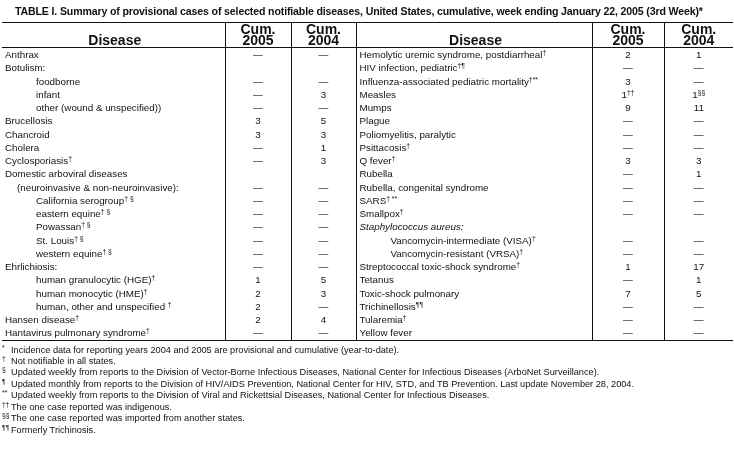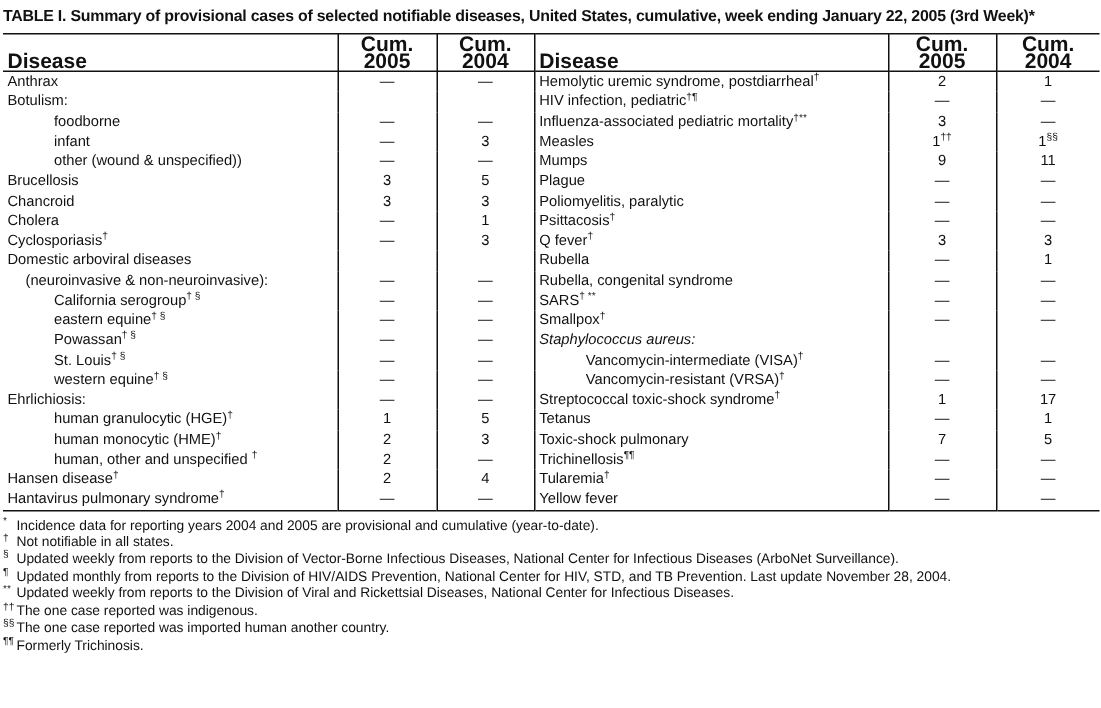"TABLE I. Summary of provisional" .title { margin: 1px 0 5px 0 -> 1px 0 5px 13px }
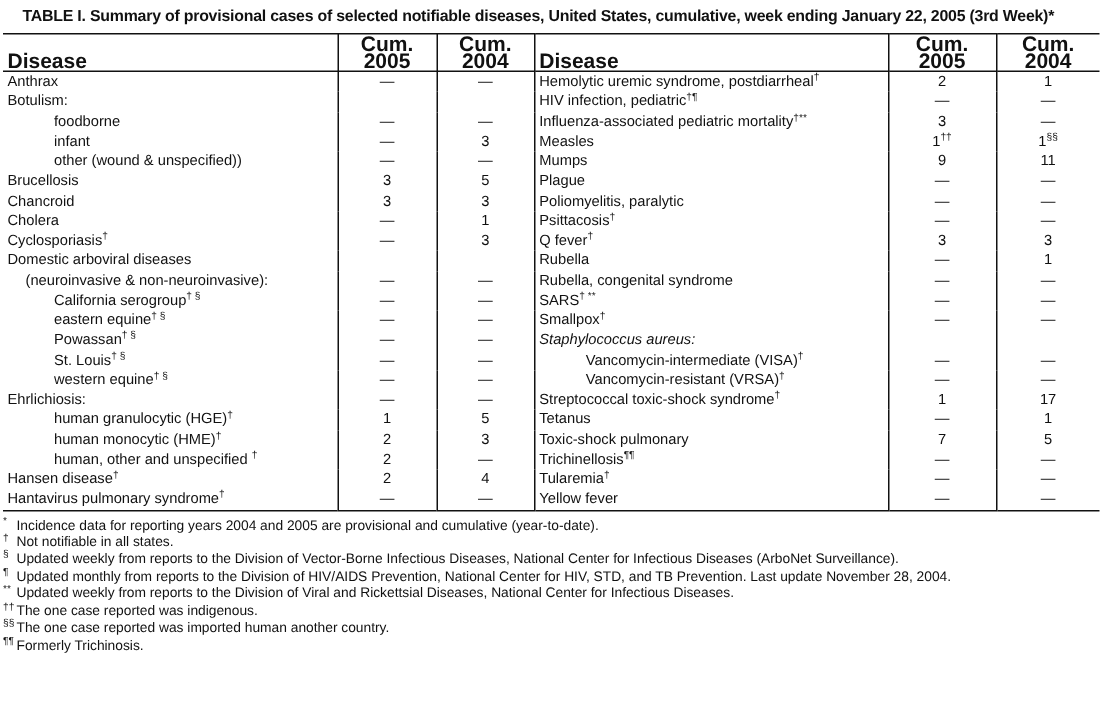"Disease" th.h-disease { text-align: left -> center }
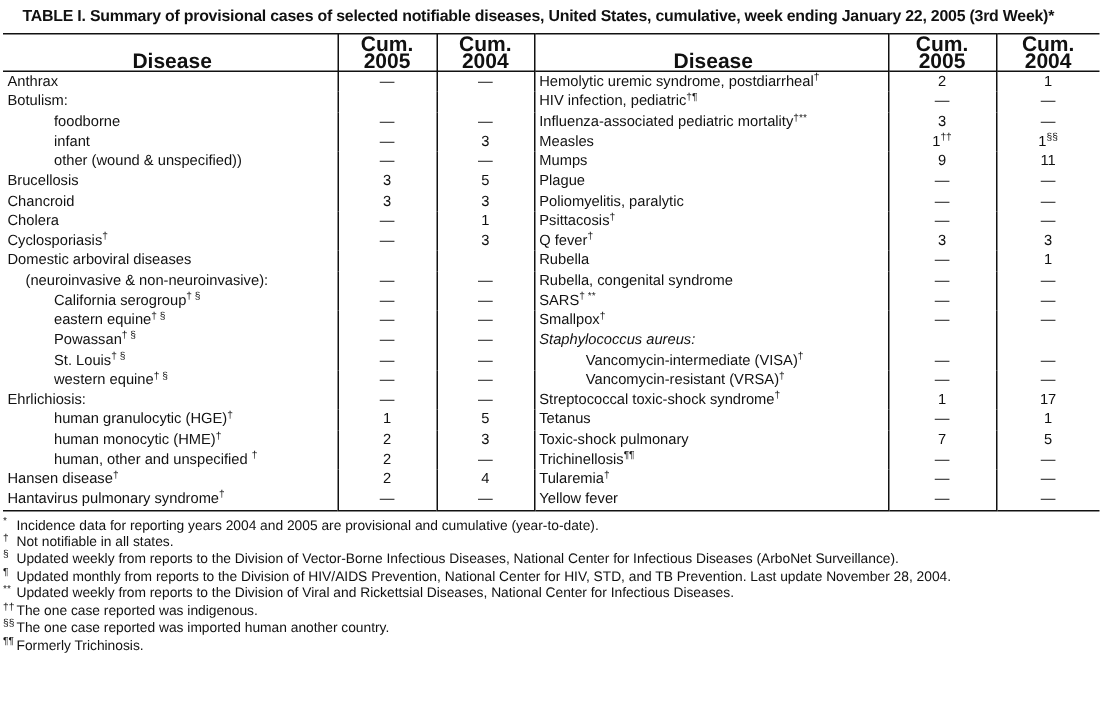"The one case reported was imported" span { text: human another country -> from another states }
